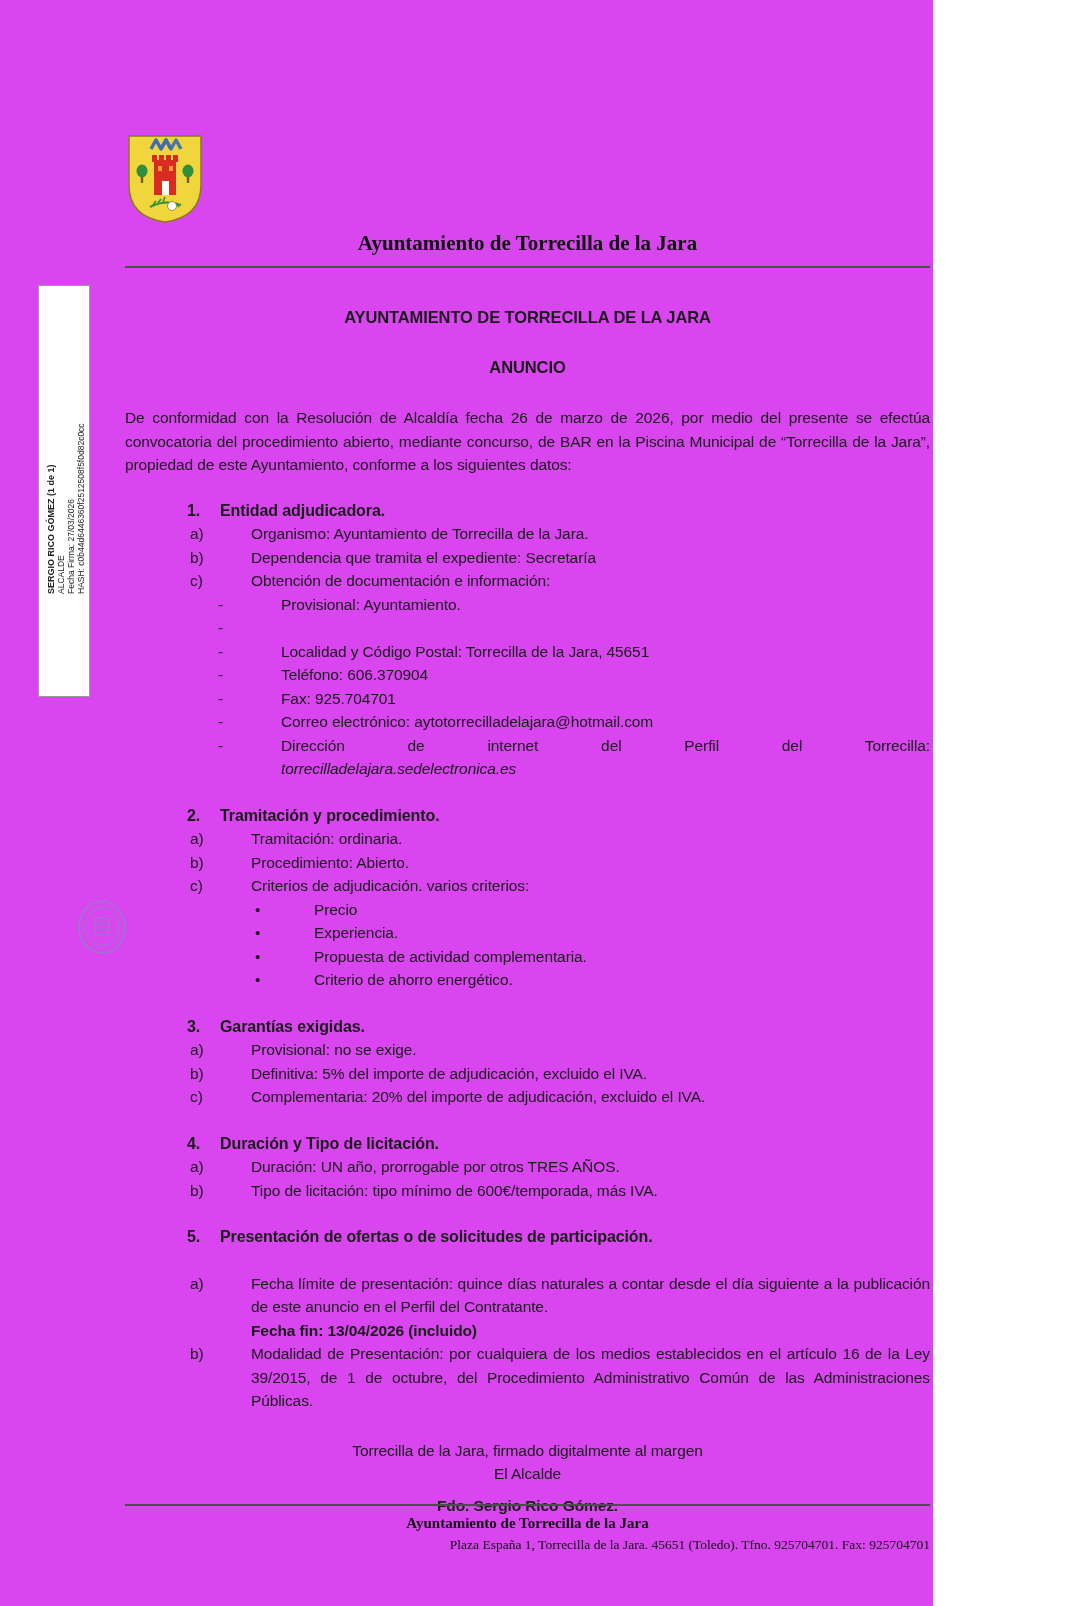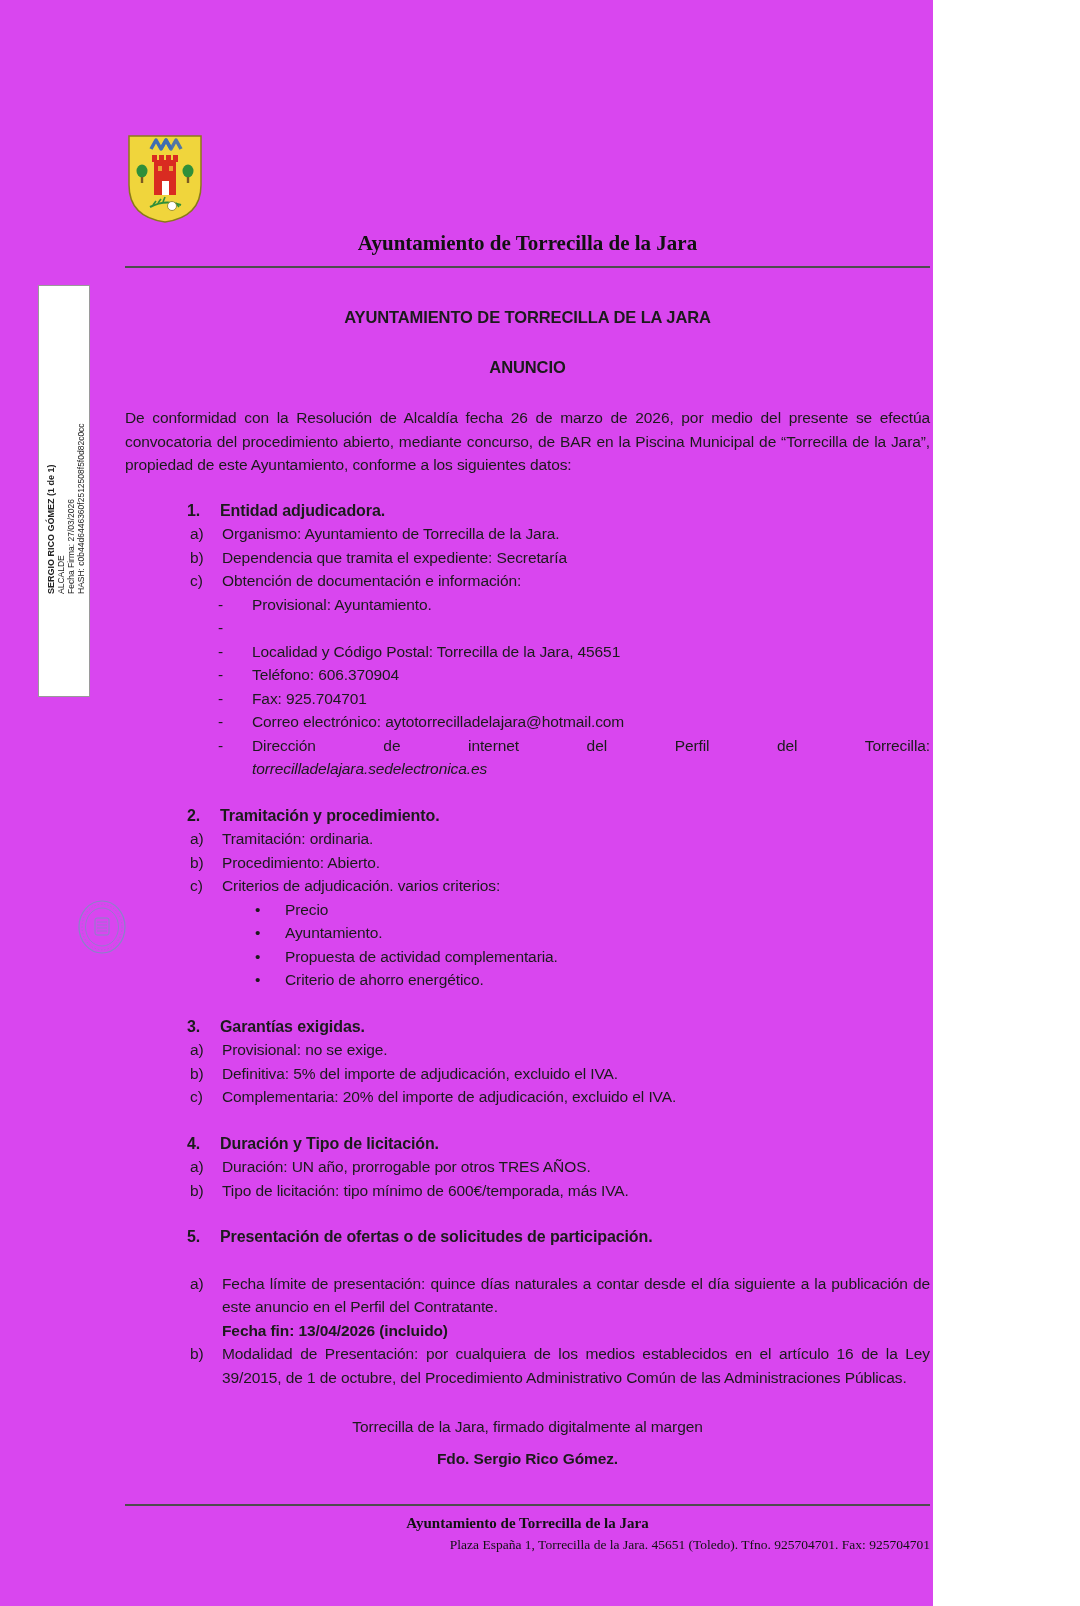"Organismo: Ayuntamiento de Torrecilla de" .item .txt { margin-left: none -> 29px }
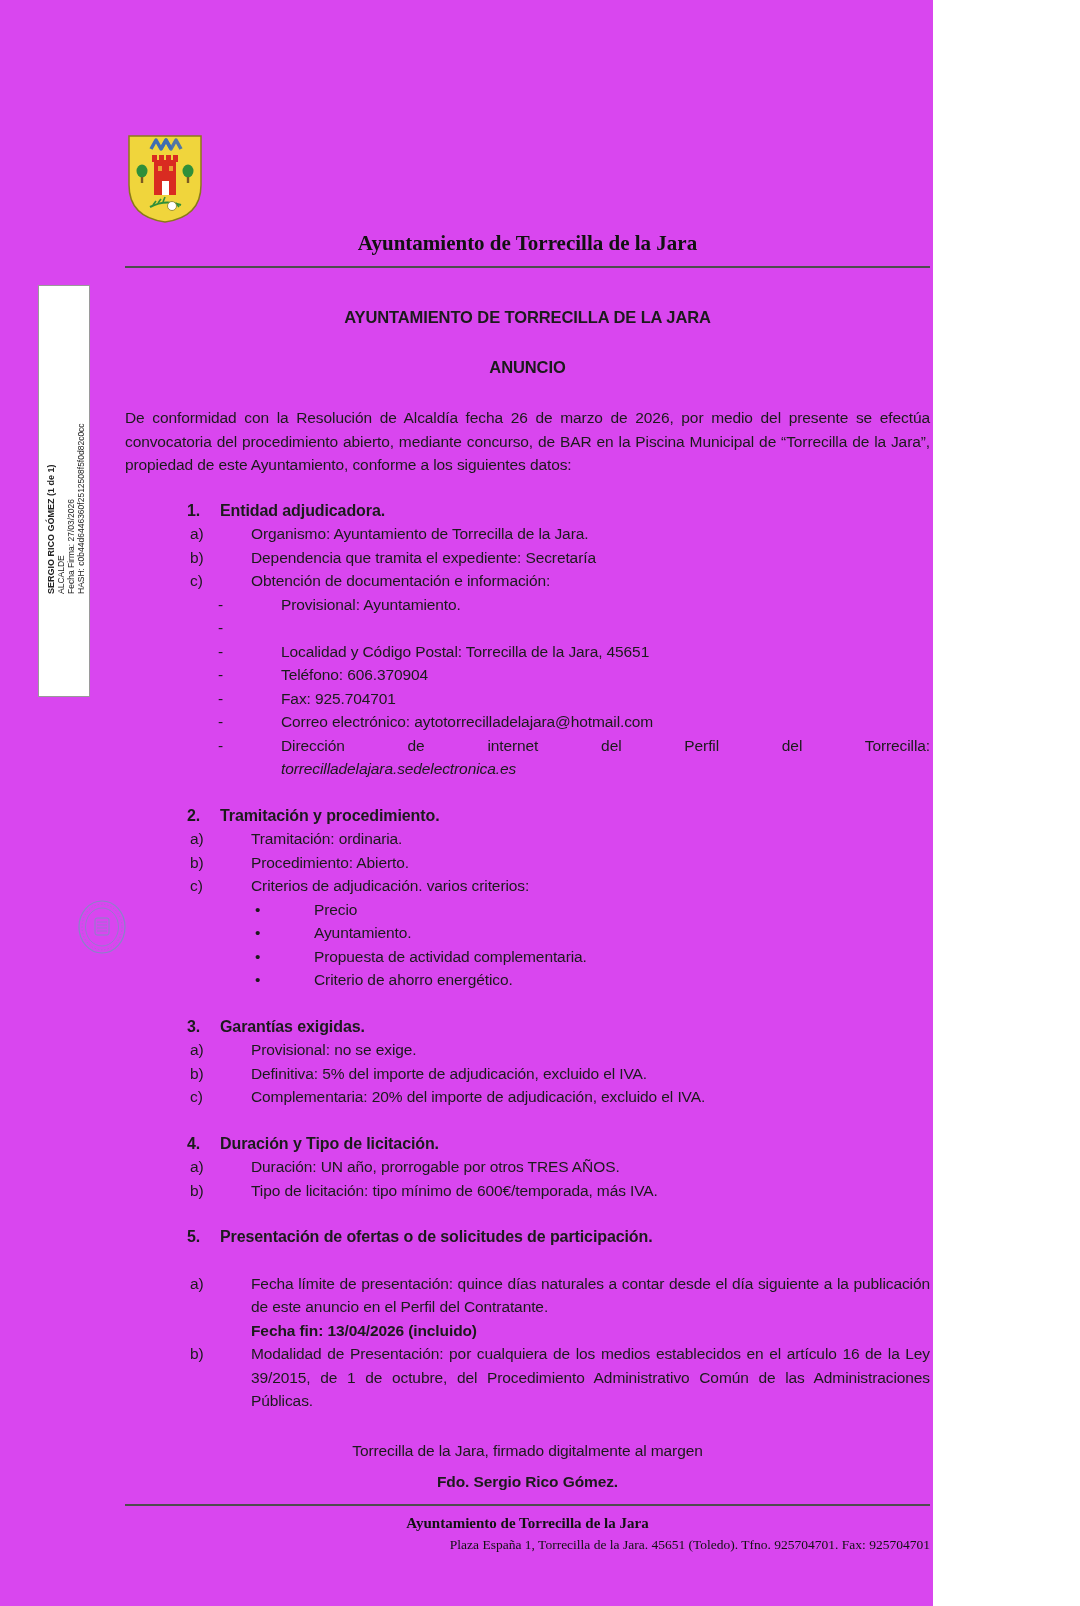"Ayuntamiento." div.txt { text: Ayuntamiento -> Experiencia }
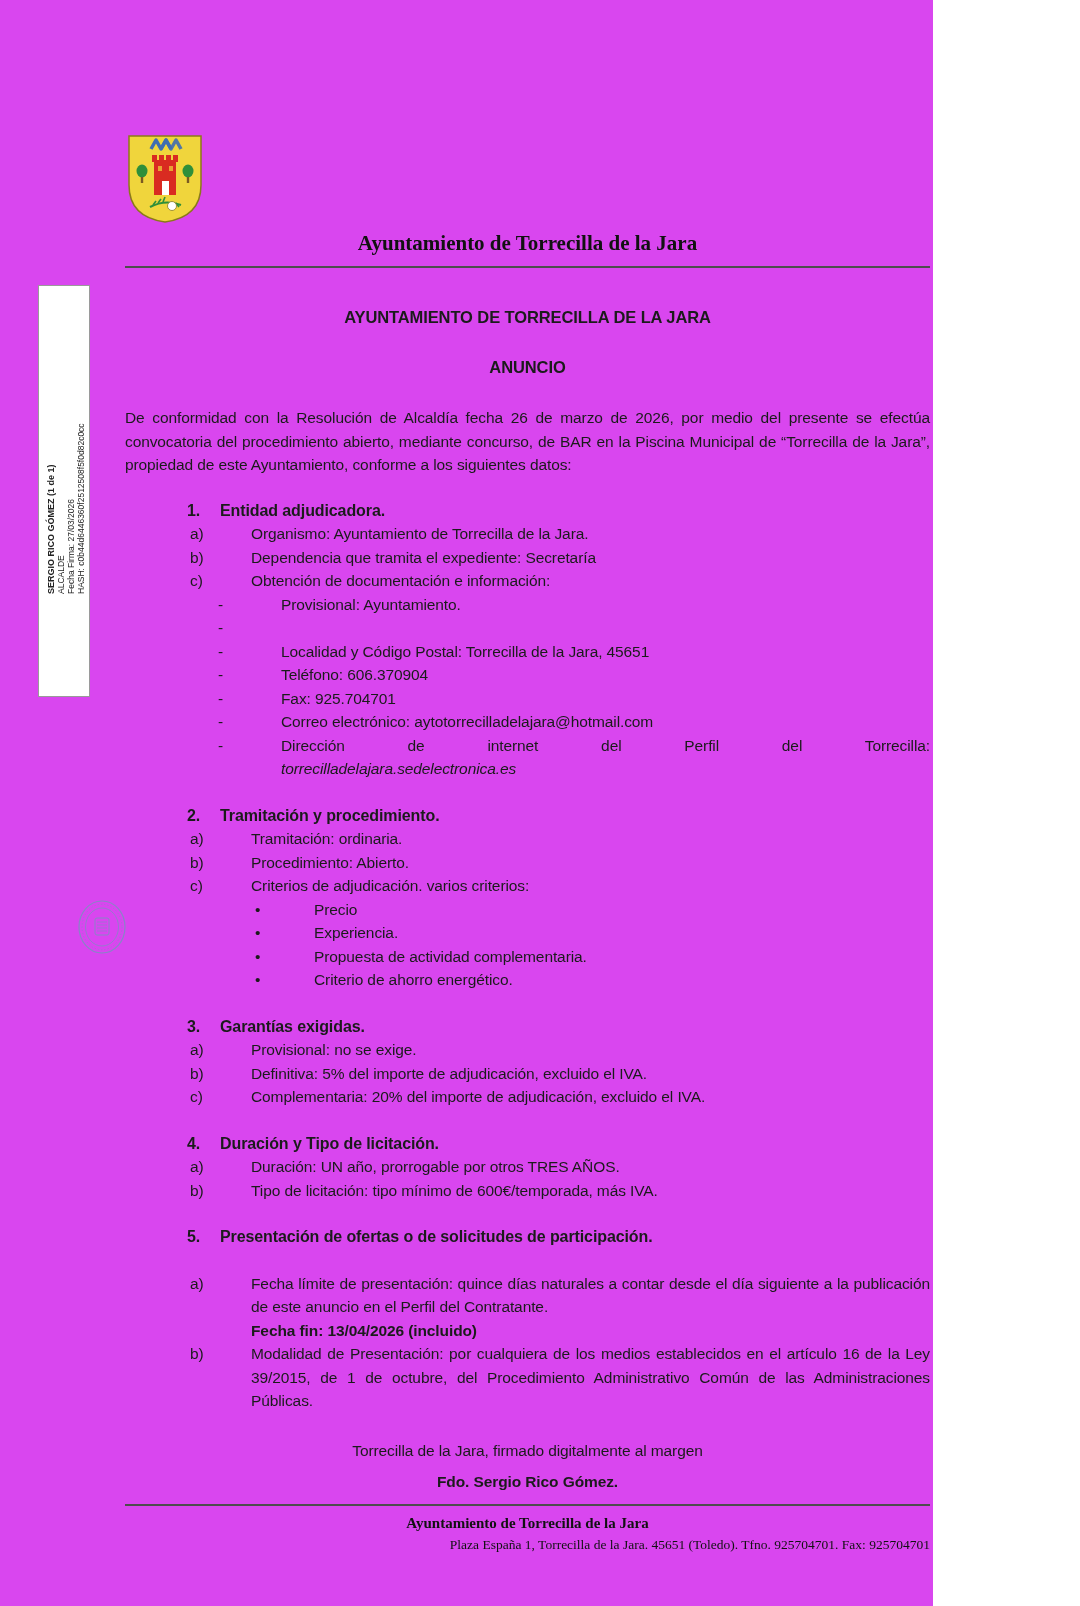"El Alcalde" div { html: none -> <div>El Alcalde</div> }
